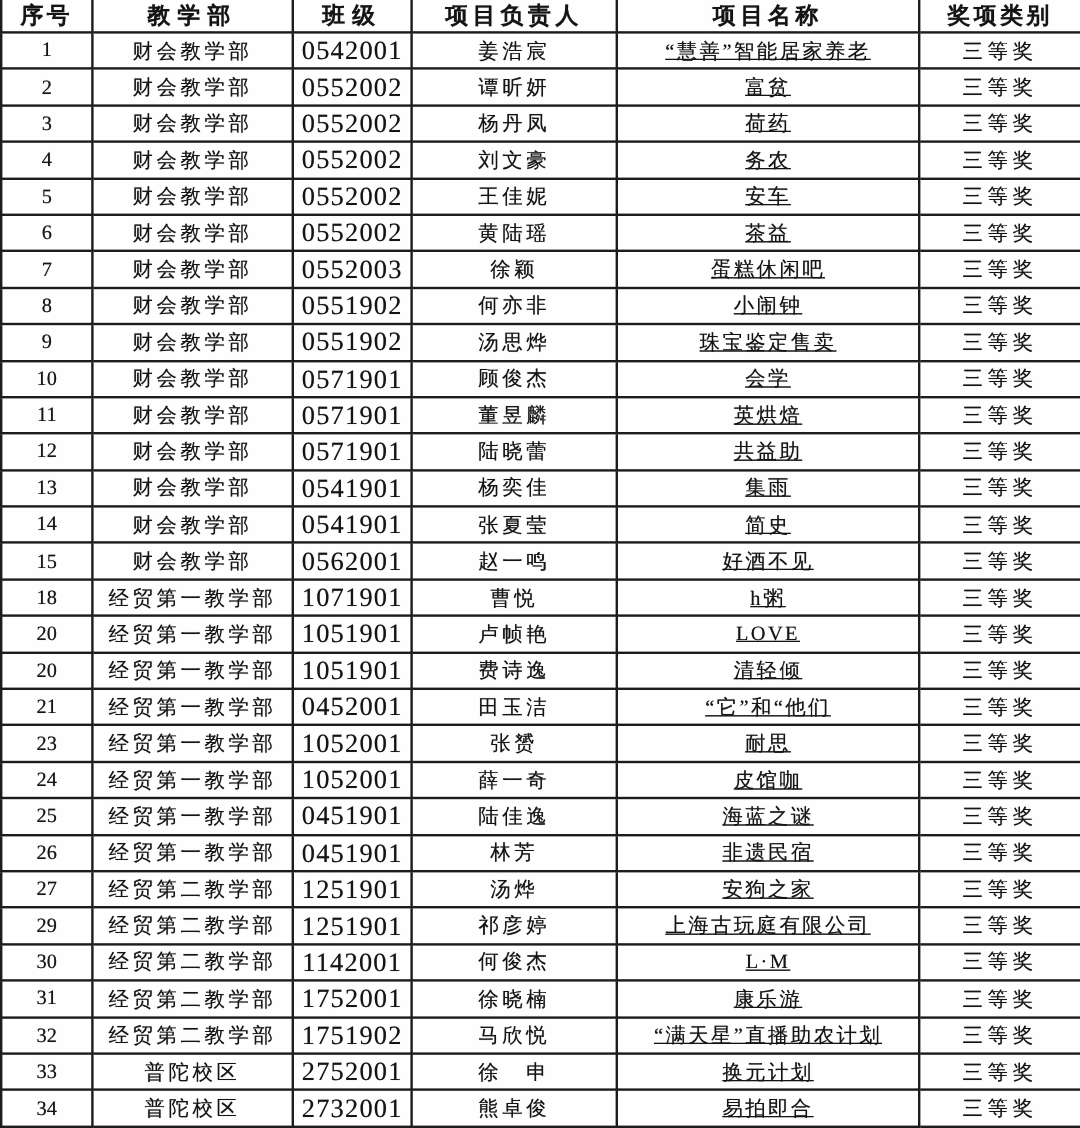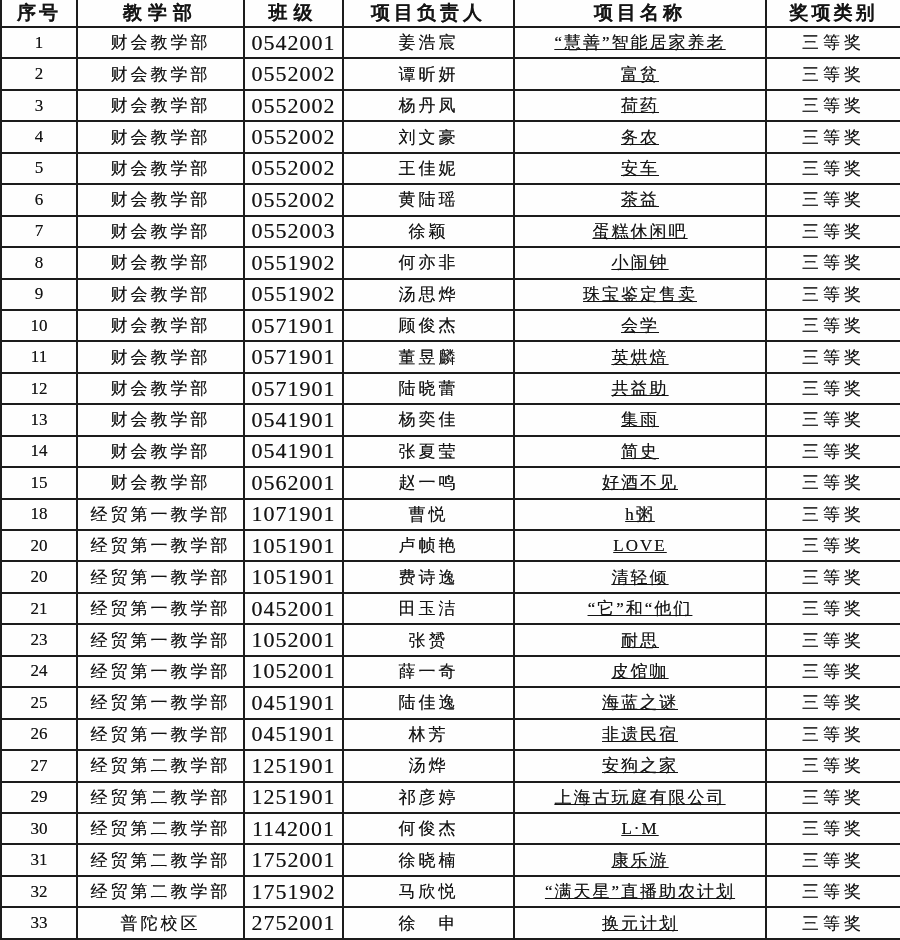"34" tr { html: none -> <tr> <td>34</td> <td>普陀校区</td> <td>2732001</td> <td>熊卓俊</td> <td>易拍即合</td> <td>三等奖</td> </tr> }
